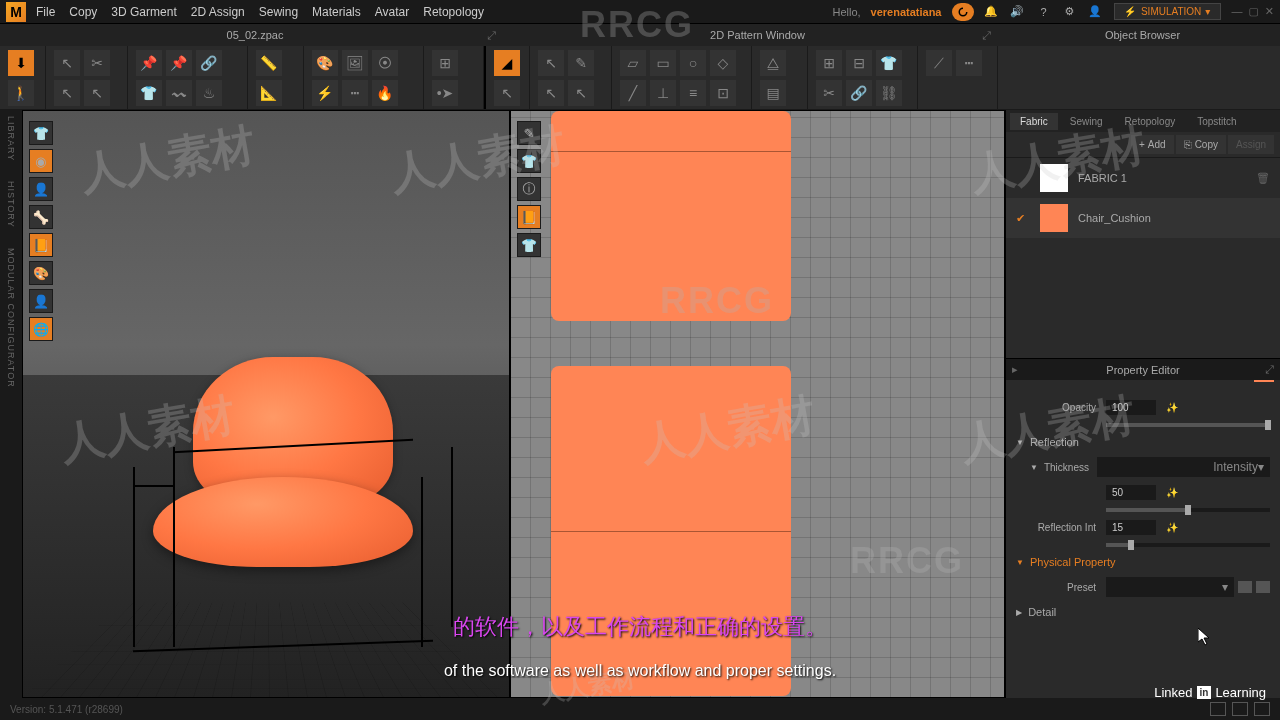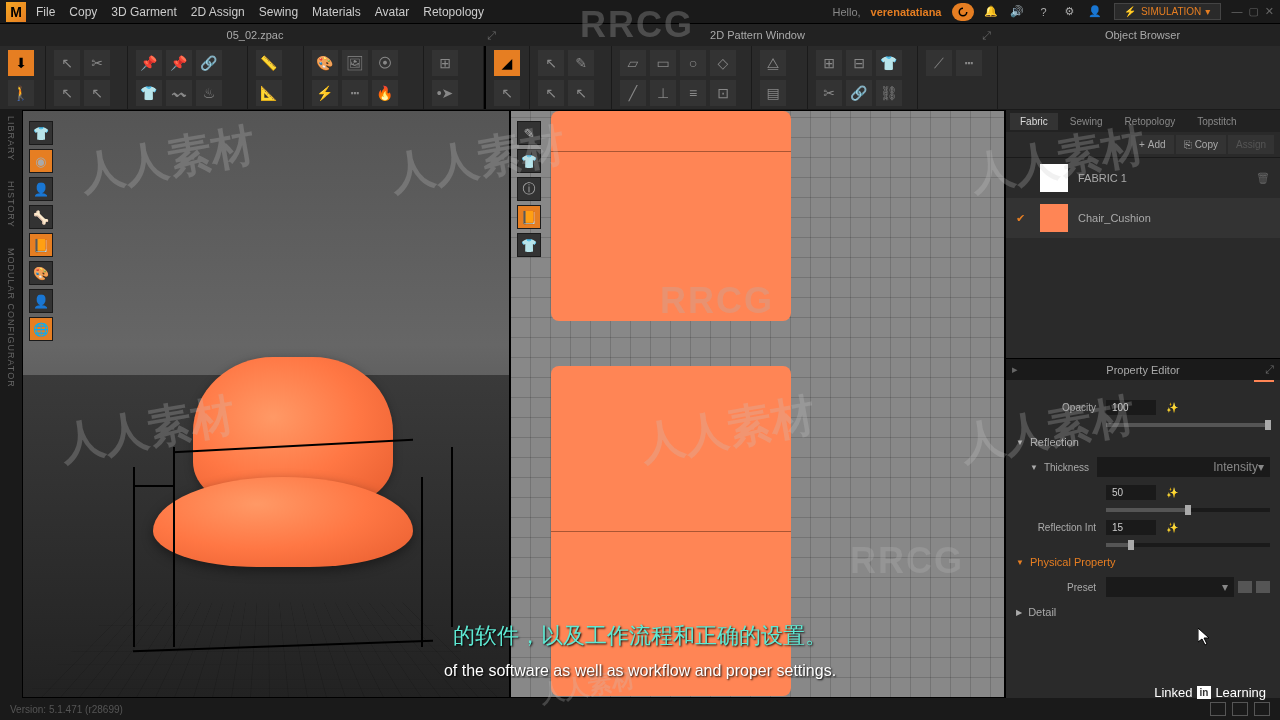"的软件，以及工作流程和正确的设置。" .sub-cn { color: #5eead4 -> #d946ef; margin-bottom: 11px -> 20px }
